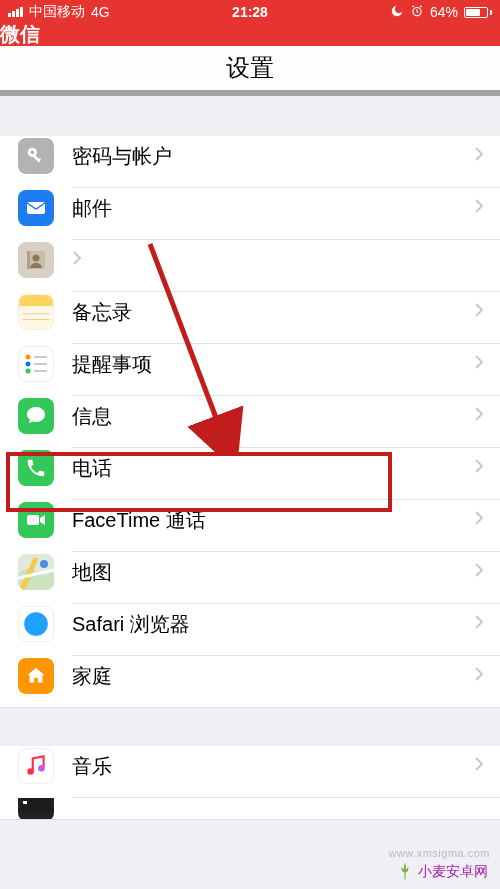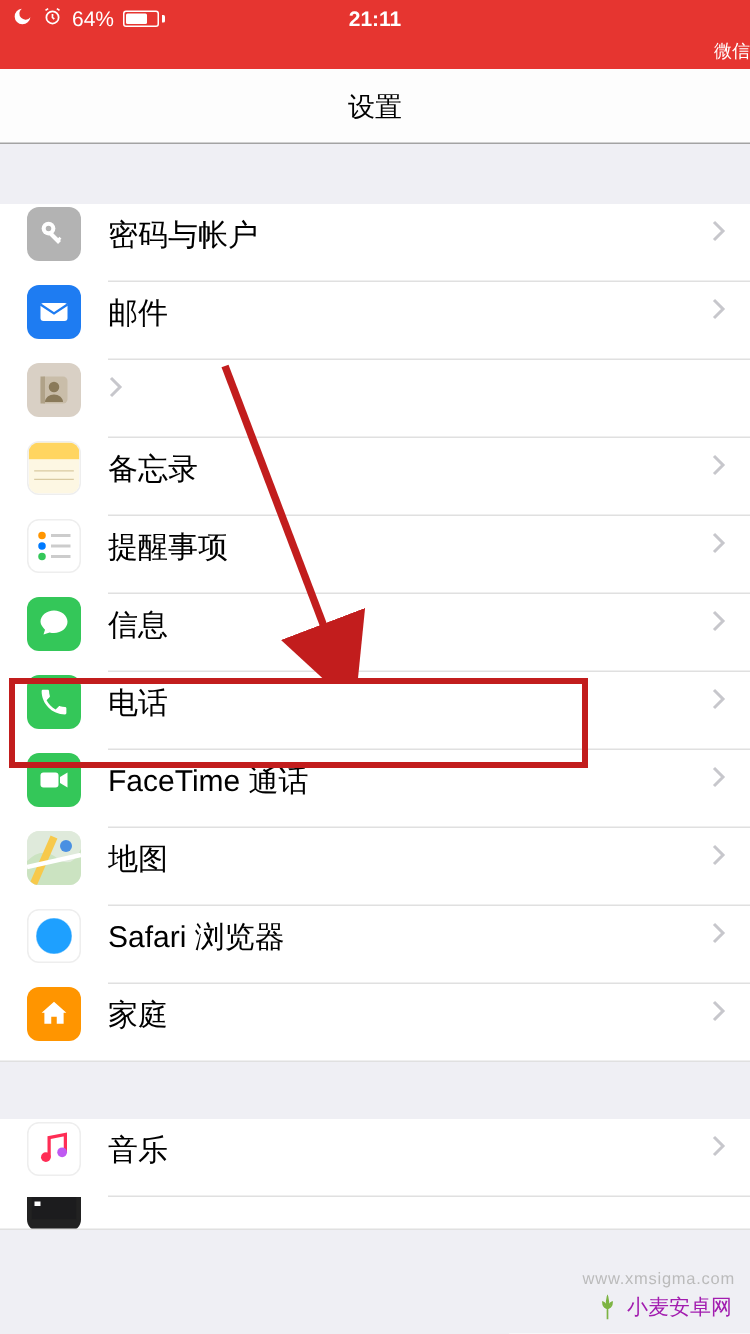"中国移动" div.status-left { html: none -> <div> <span> <span></span> <span></span> <span></span> <span></span> </span> <span>中国移动</span> <span>4G</span> </div> }
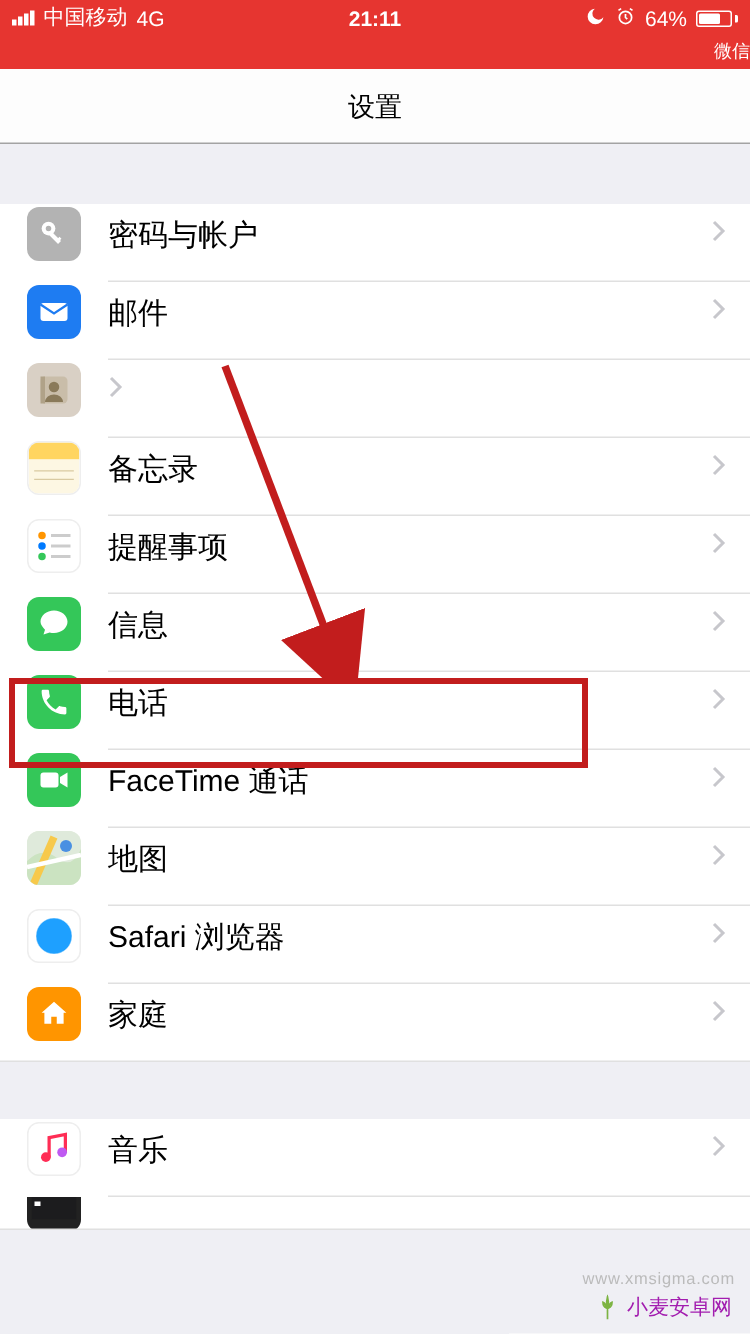"21:11" div.status-center { text: 21:11 -> 21:28 }
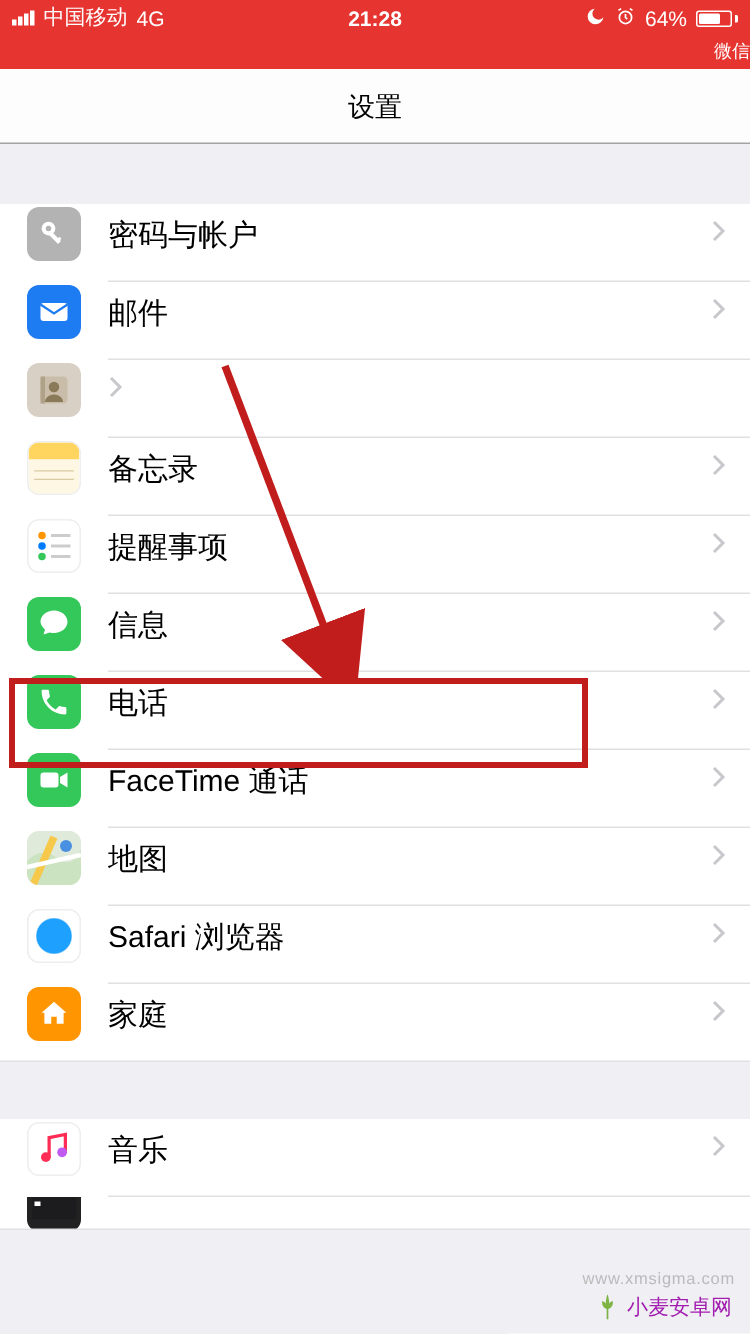"微信" .app-title-bar { font-size: 12px -> 20px; font-weight: none -> bold; text-align: right -> left }
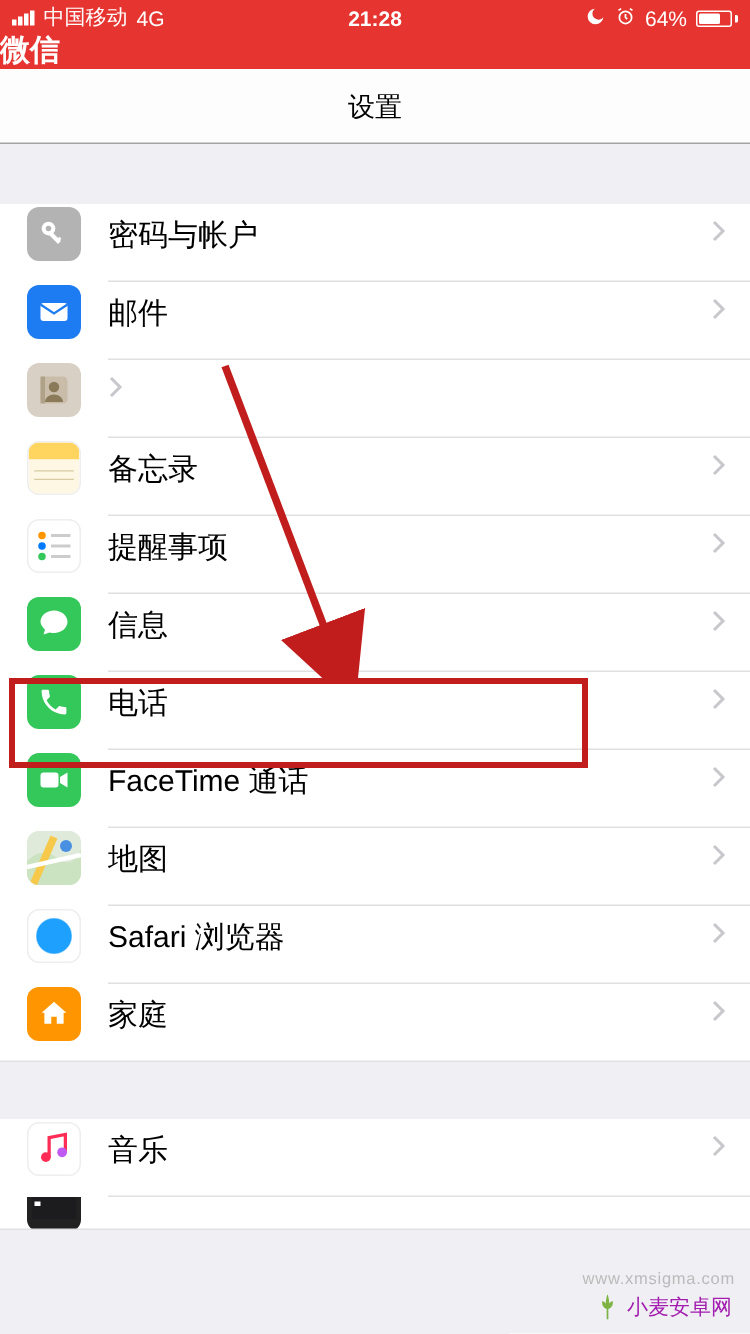"设置" .page-header { border-bottom: 1px solid #a3a3a3 -> 6px solid #a3a3a3; font-size: 18px -> 24px }
